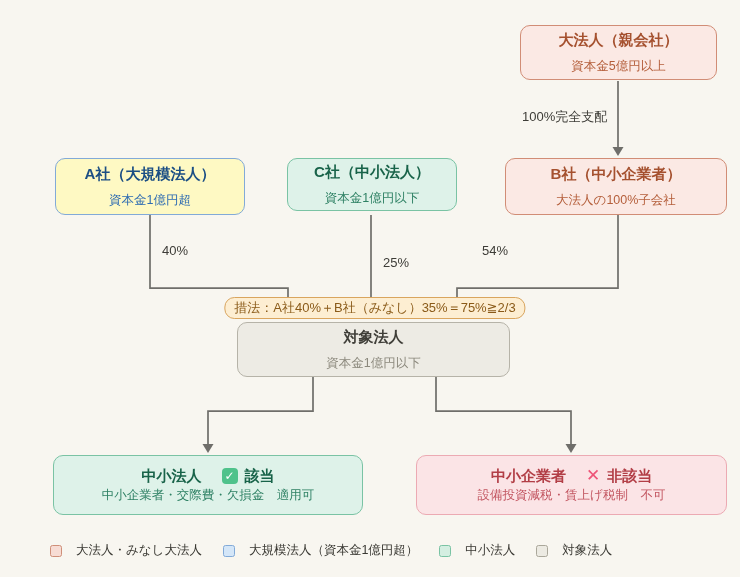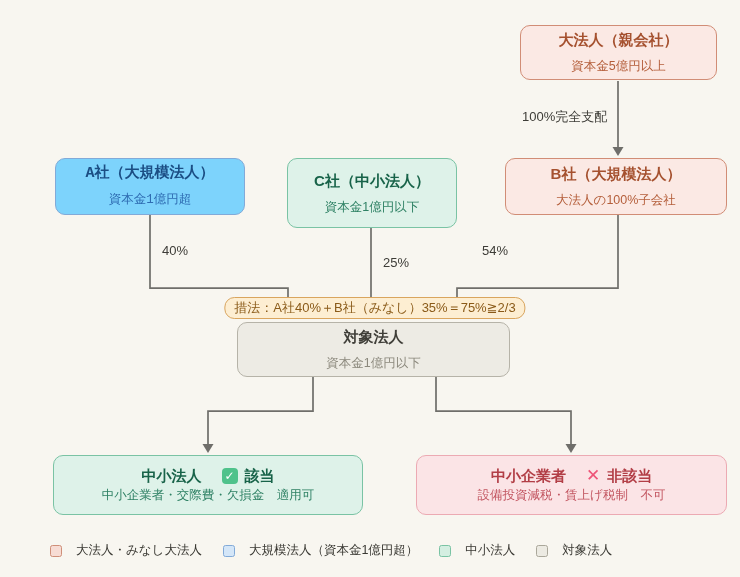"A社（大規模法人）" .th-blue { background: #7dd3fc -> #fef9c3; font-family: Liberation Mono, monospace -> none }
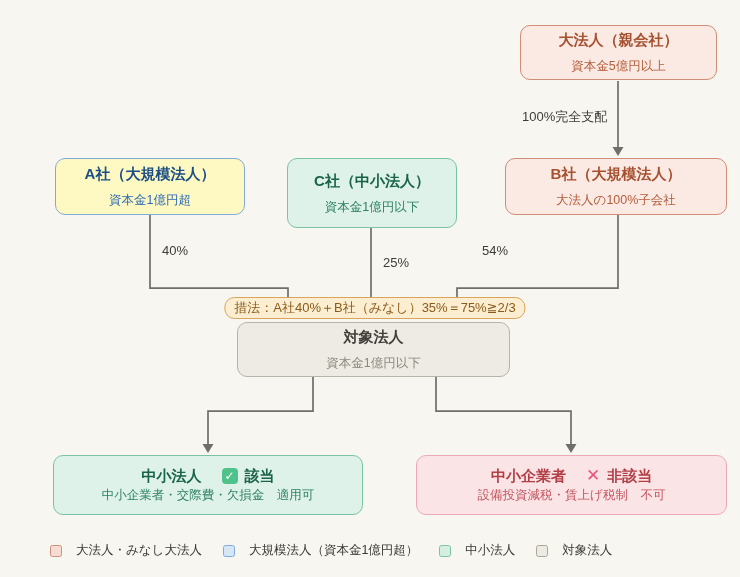"C社（中小法人）" .node-c { height: 70px -> 53px }
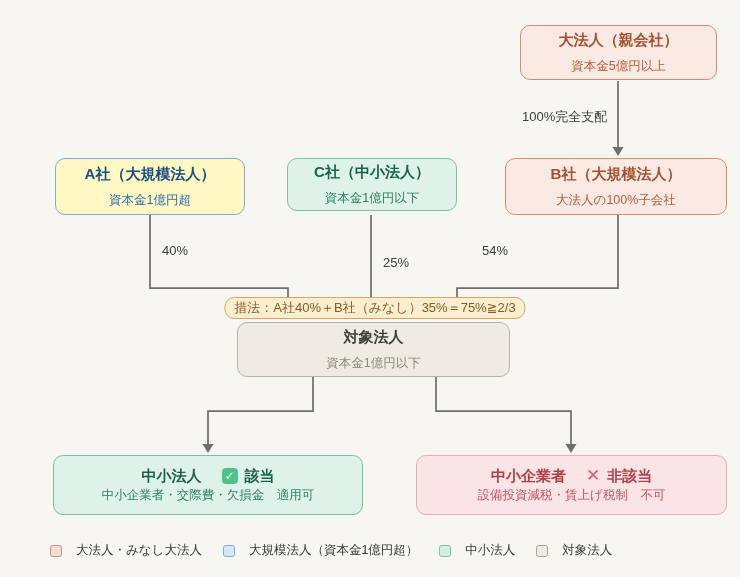"B社（大規模法人）" div.title { text: 大規模法人 -> 中小企業者 }
